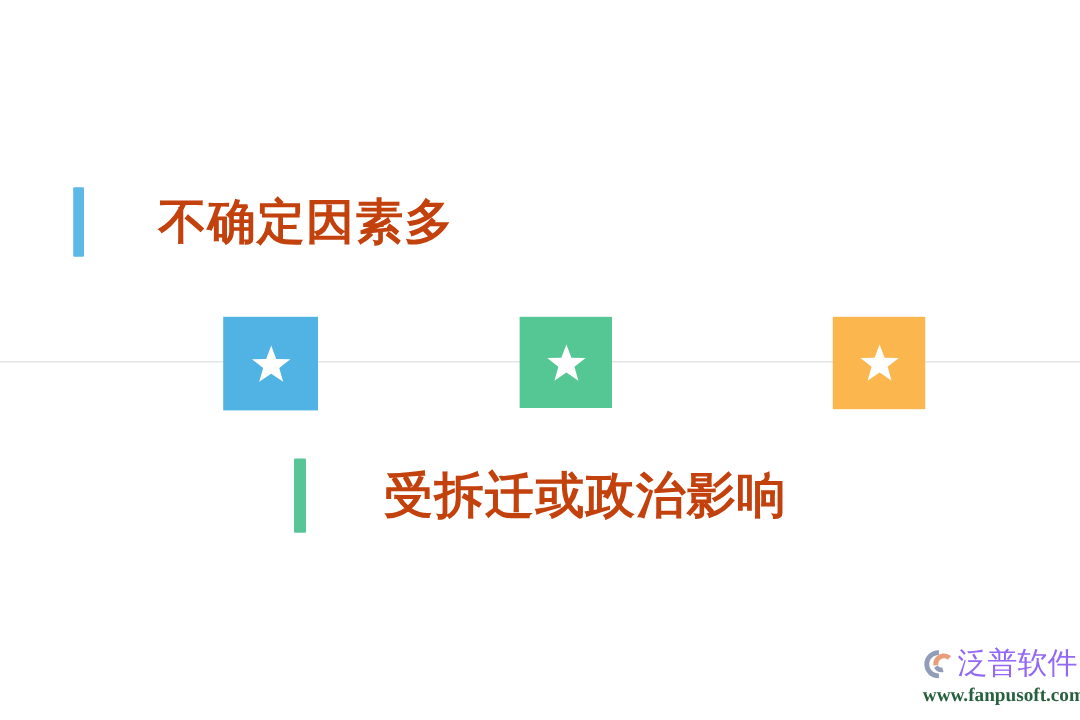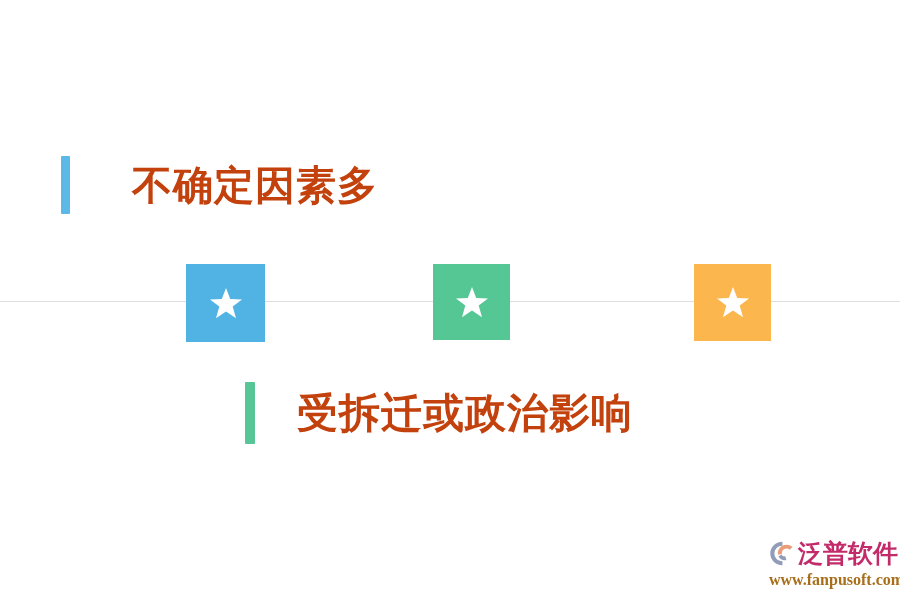"受拆迁或政治影响" #heading-demolition .htext { margin-left: 42px -> 65px }
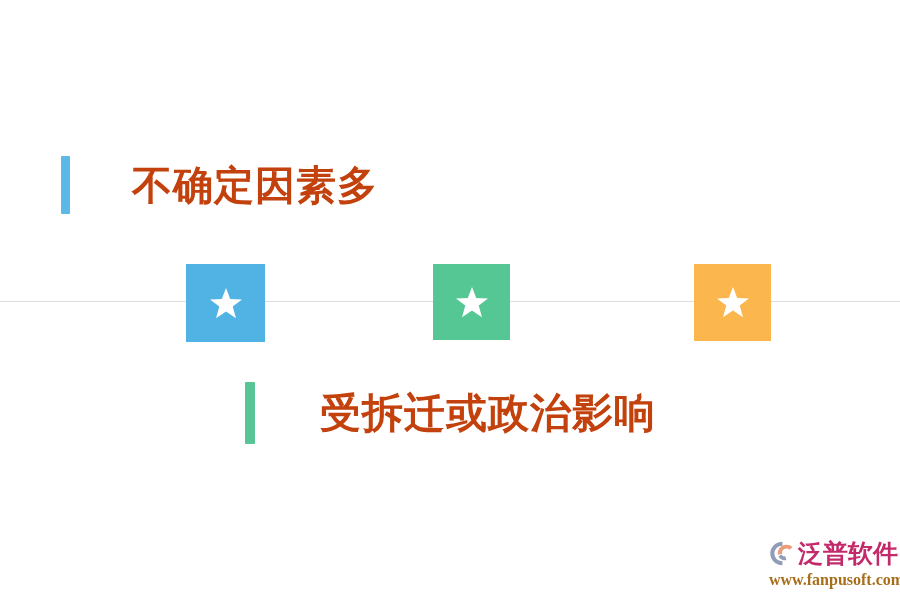"泛普软件" #watermark .wm-brand { color: #be185d -> #8b5cf6; font-weight: bold -> normal }
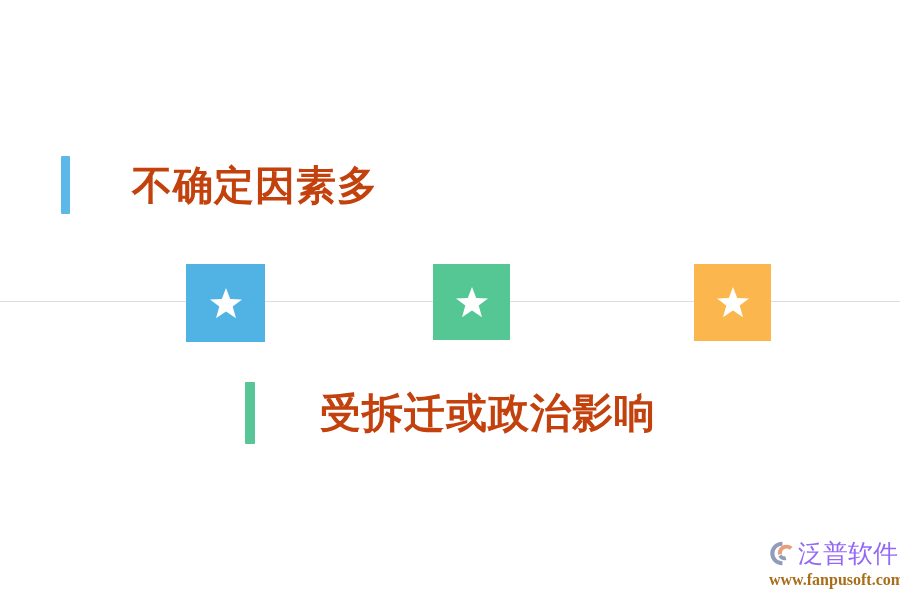"www.fanpusoft.com" #watermark .wm-url { color: #a16207 -> #14532d }
